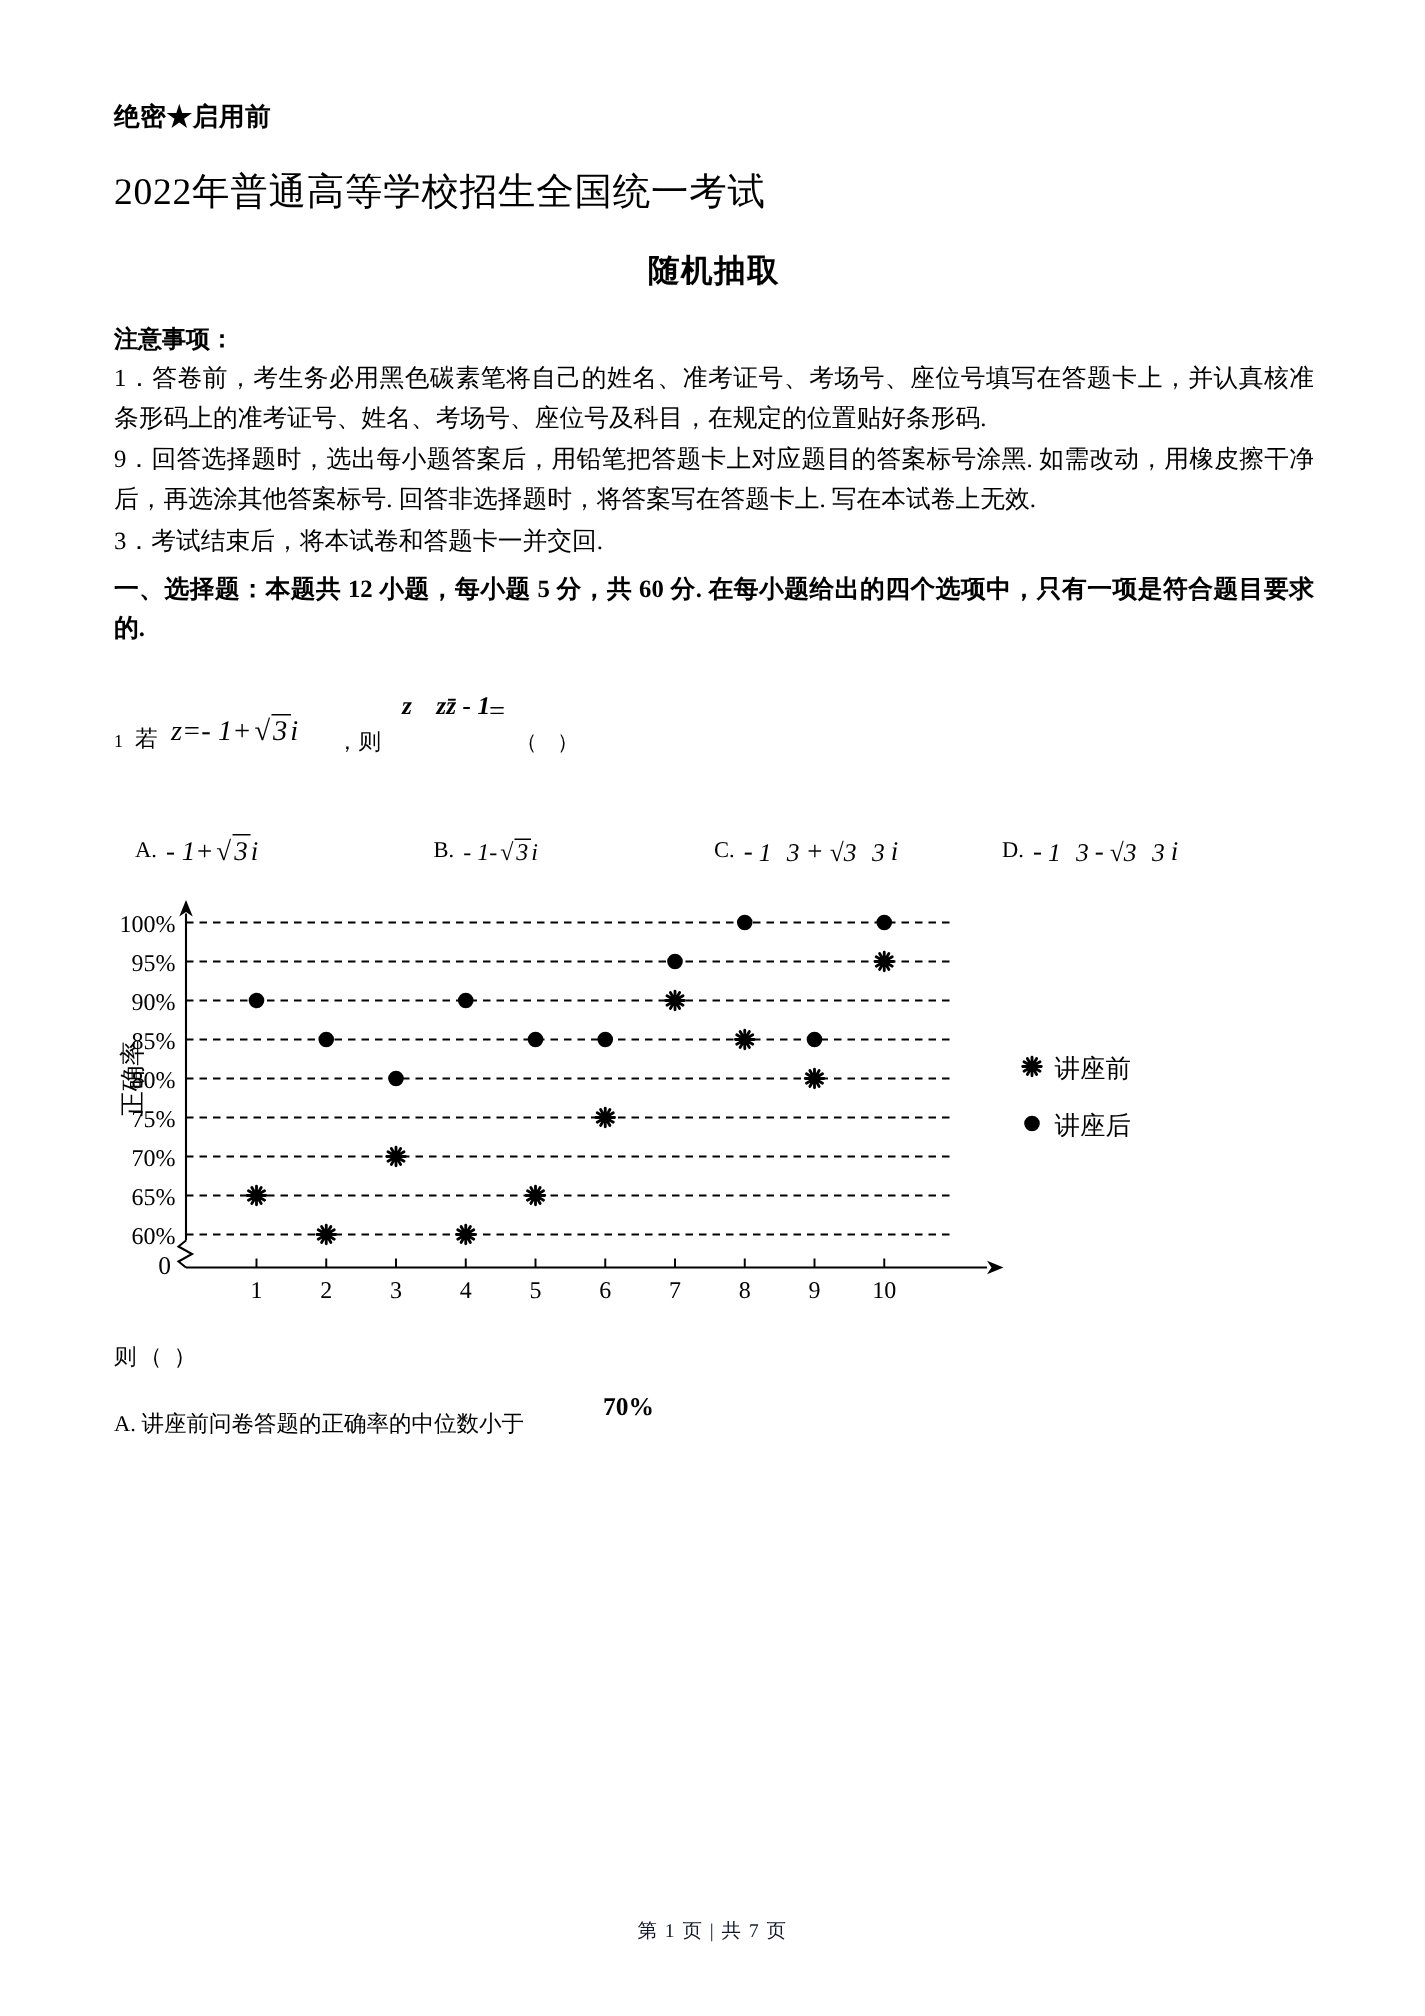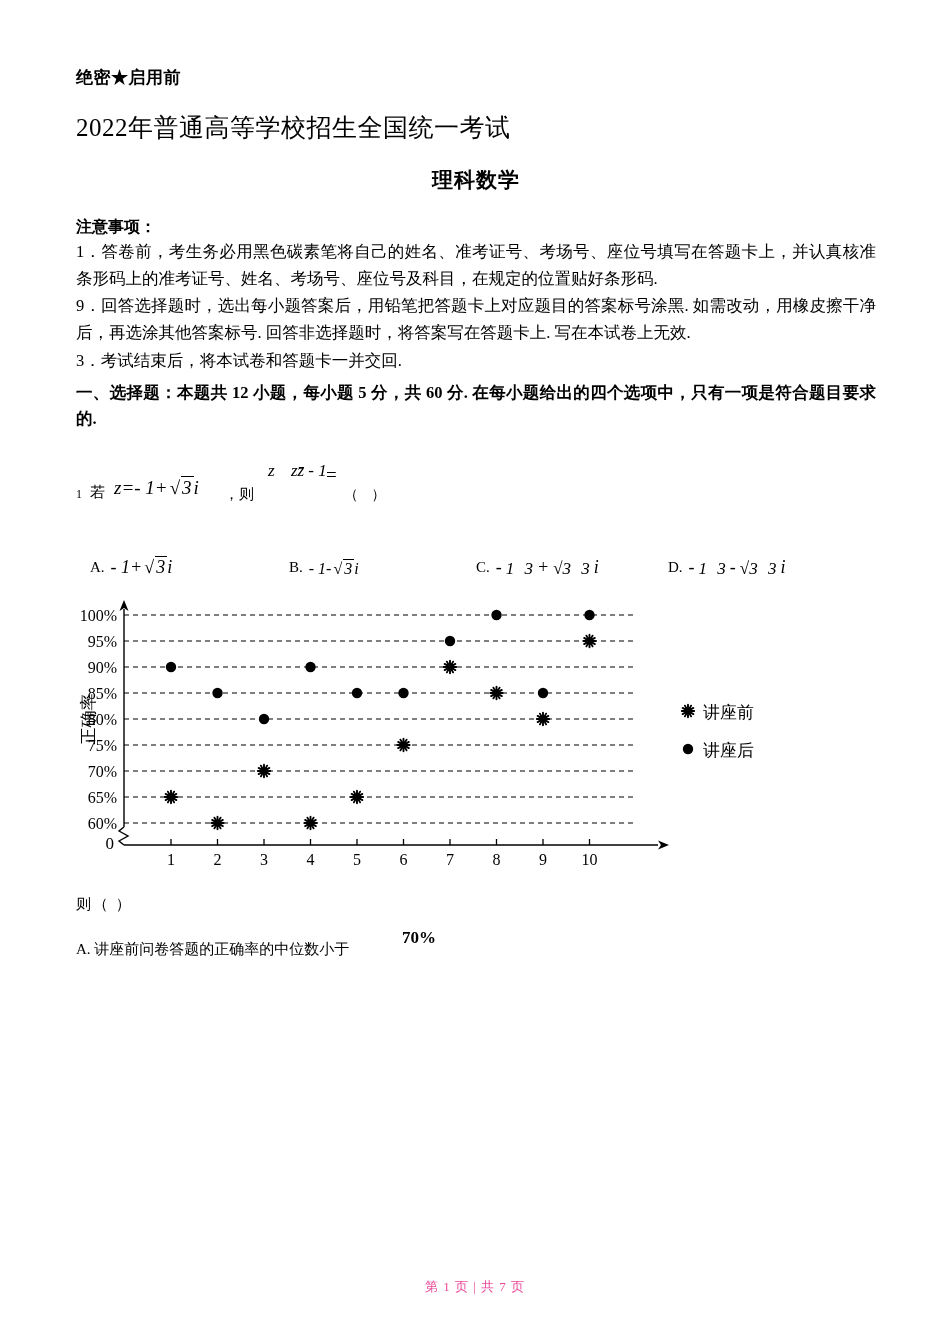"理科数学" div.doc-subtitle { text: 理科数学 -> 随机抽取 }
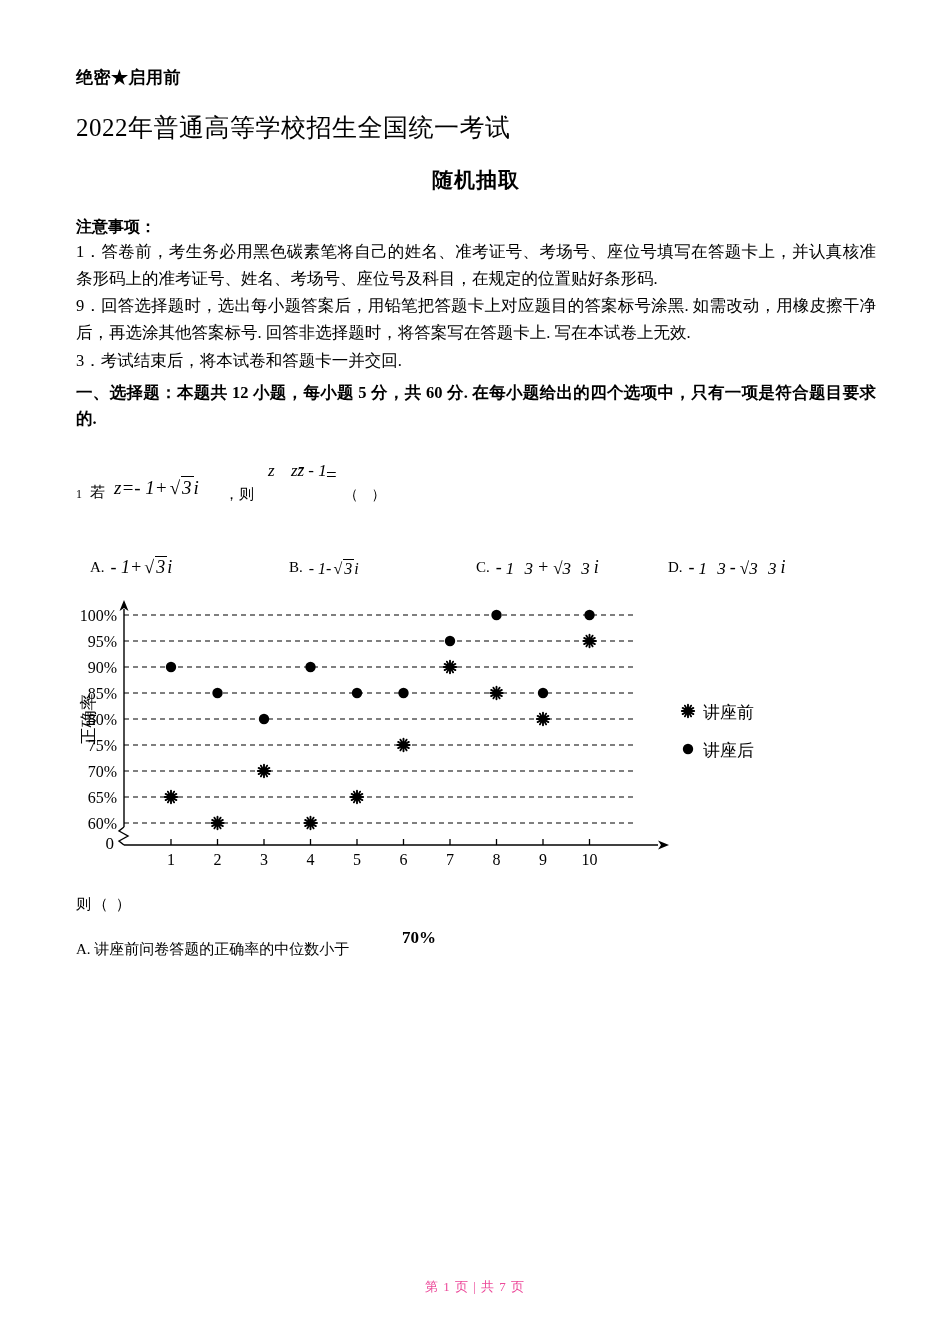"z zz̄ - 1" .q1 .frac { font-weight: none -> bold }
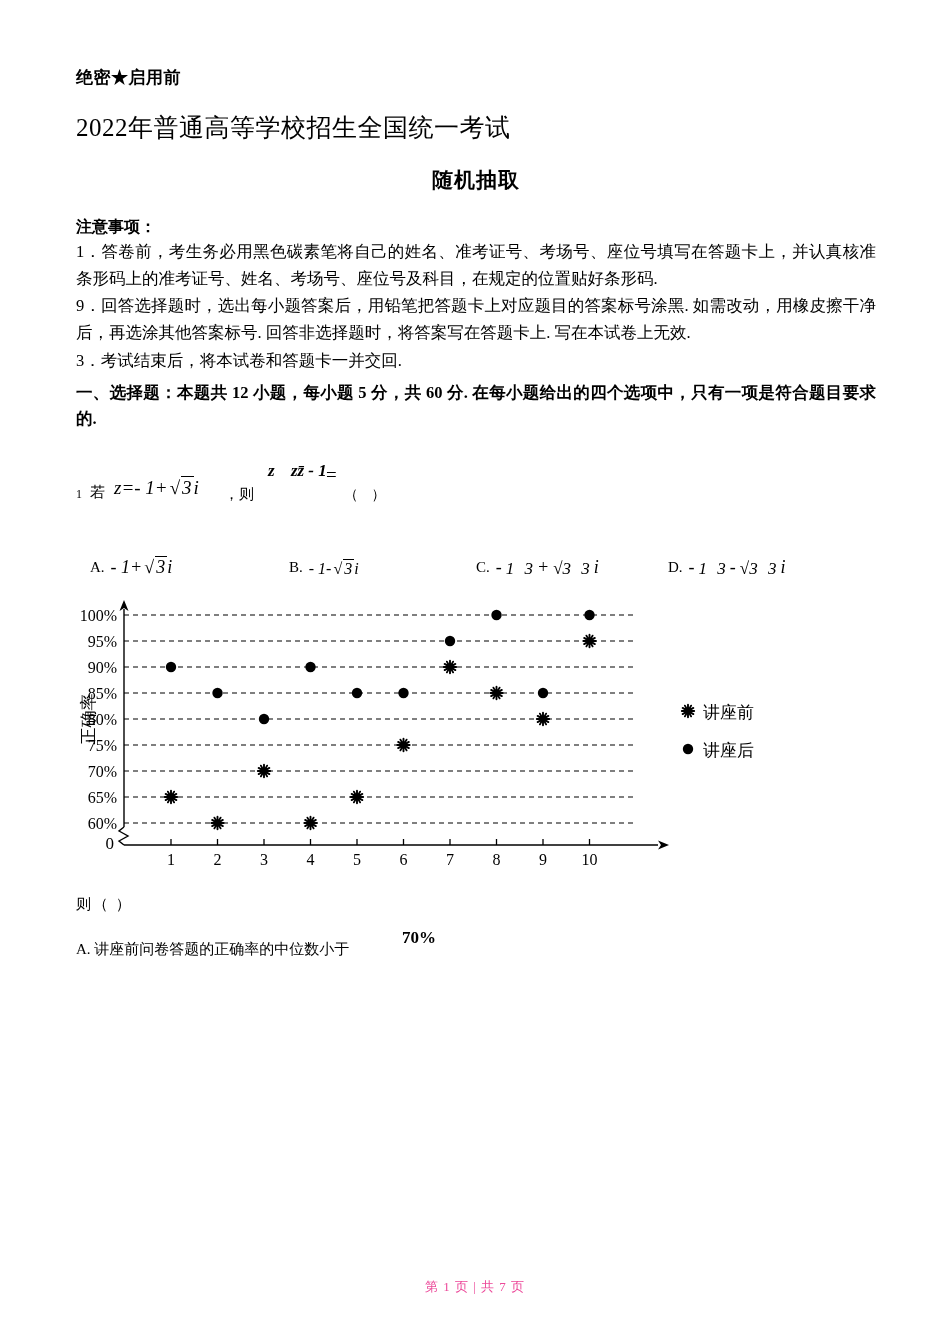"第 1 页 | 共" .footer { color: #ec4899 -> #0f172a }
